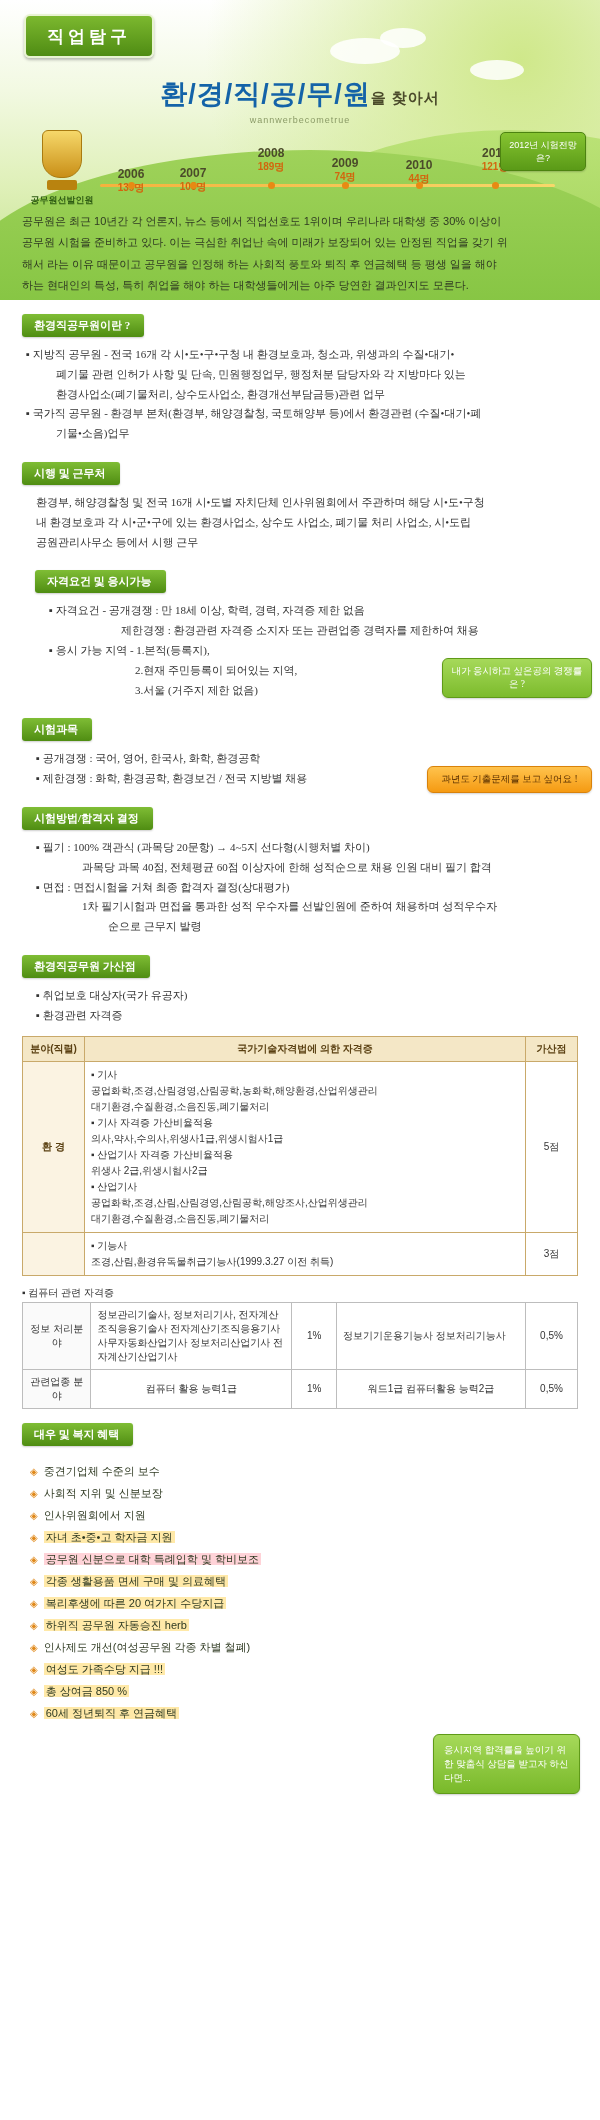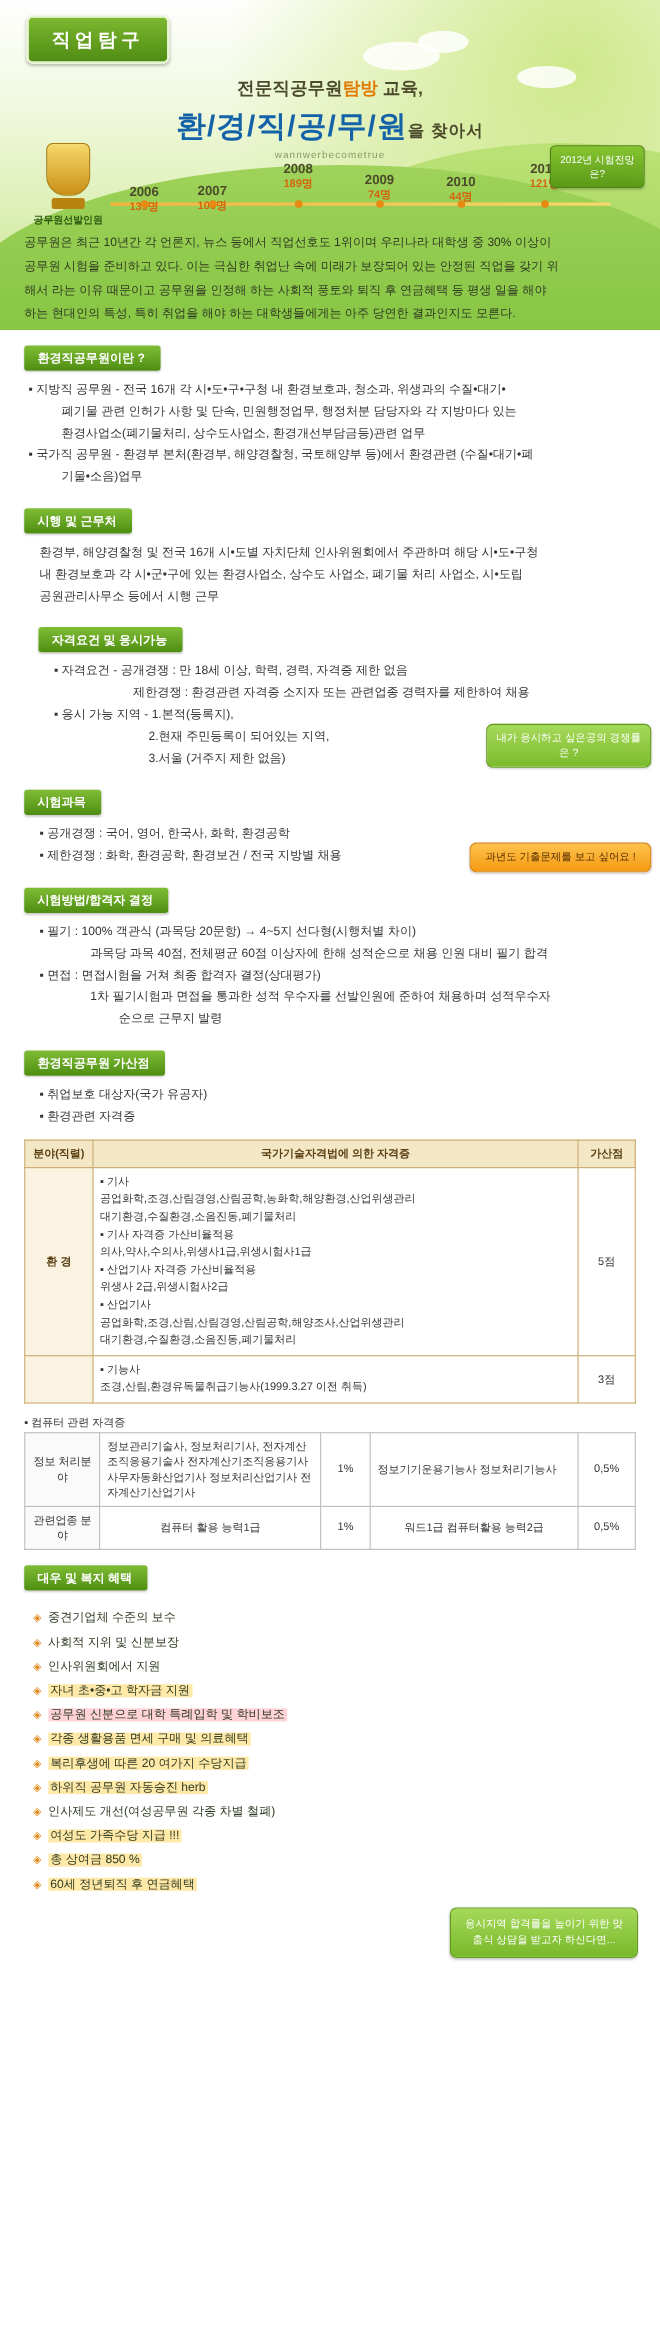"전문직공무원탐방 교육," div.l1 { html: <div> <span>전문직공무원</span><span>탐방</span><span> 교육,</span> </div> -> none }
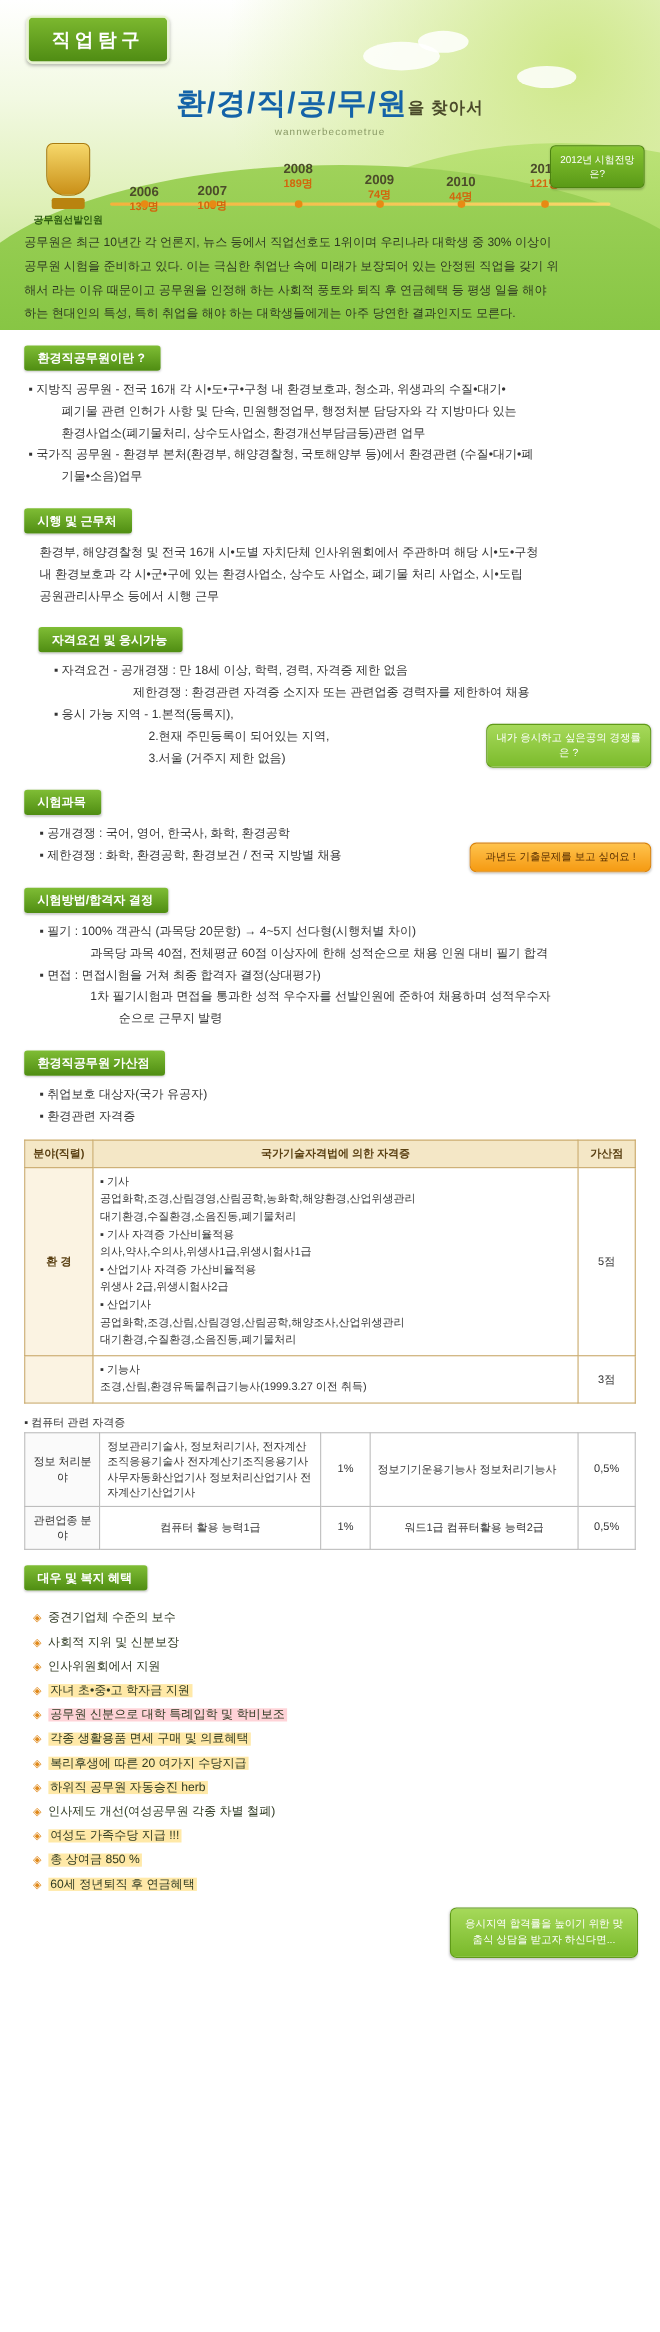"환경직공무원이란 ?" .sec { font-family: none -> Liberation Serif, serif }
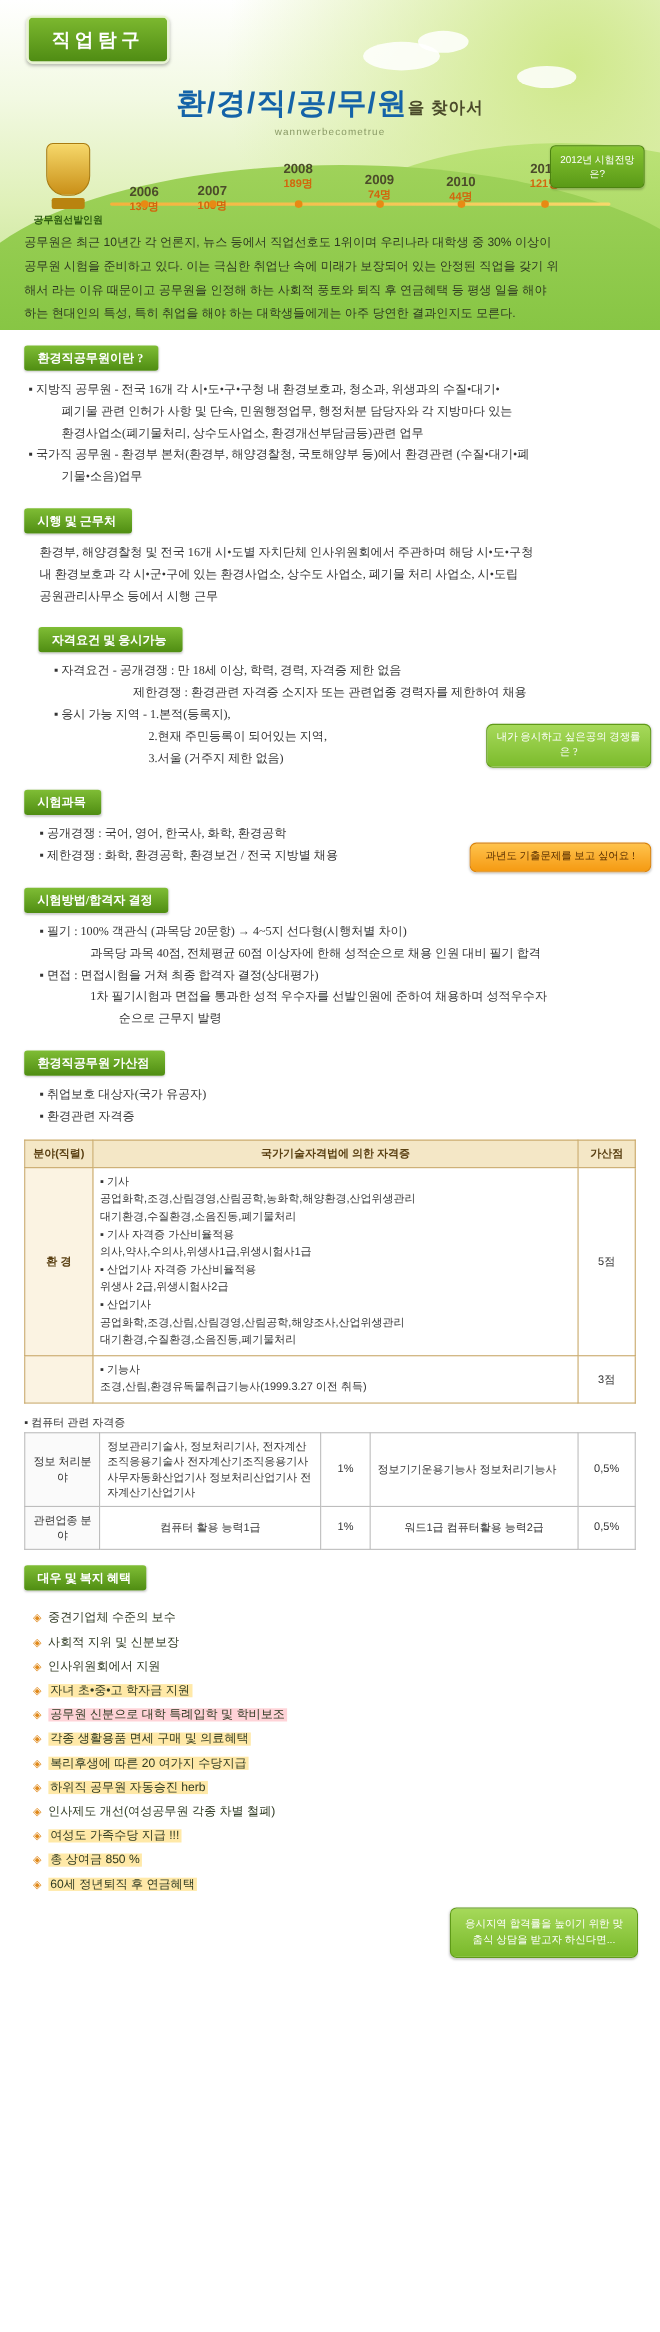"응시지역 합격률을 높이기 위한 맞춤식" .footer-bubble { text-align: center -> none; width: 171px -> 147px }
